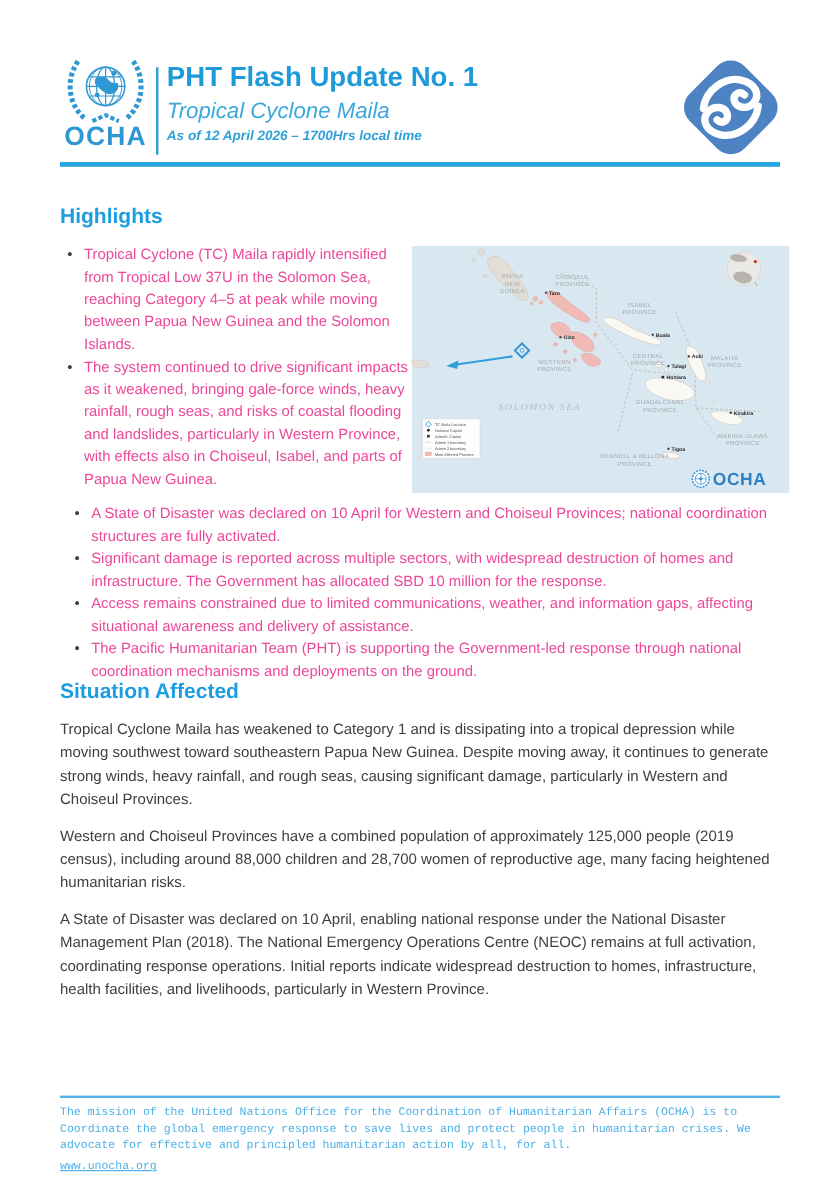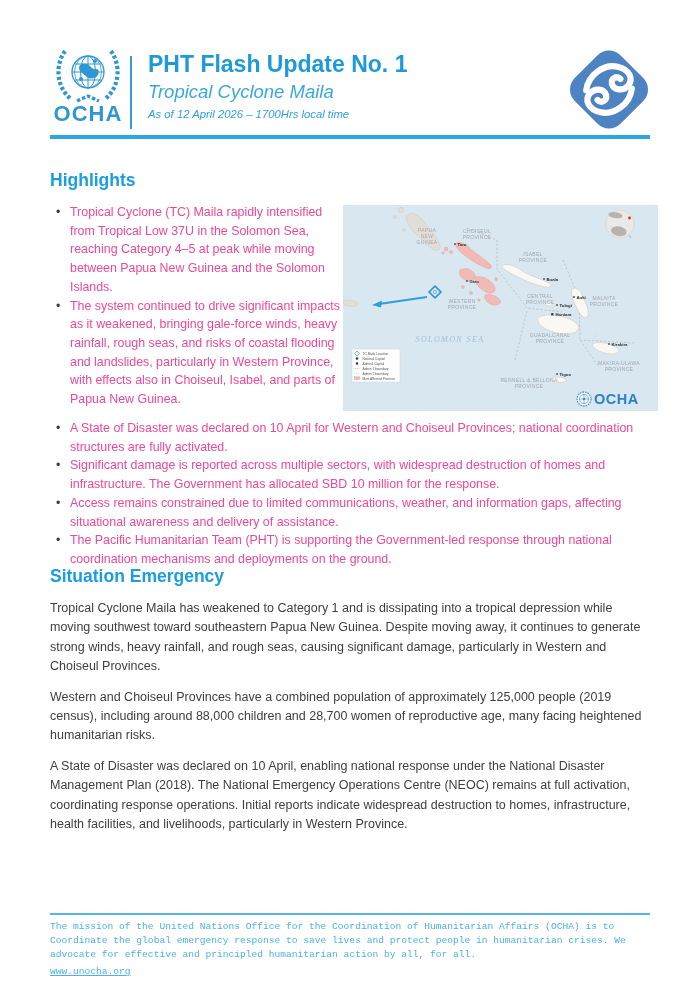"PHT Flash Update No. 1" .title-block { left: 148px -> 139px }
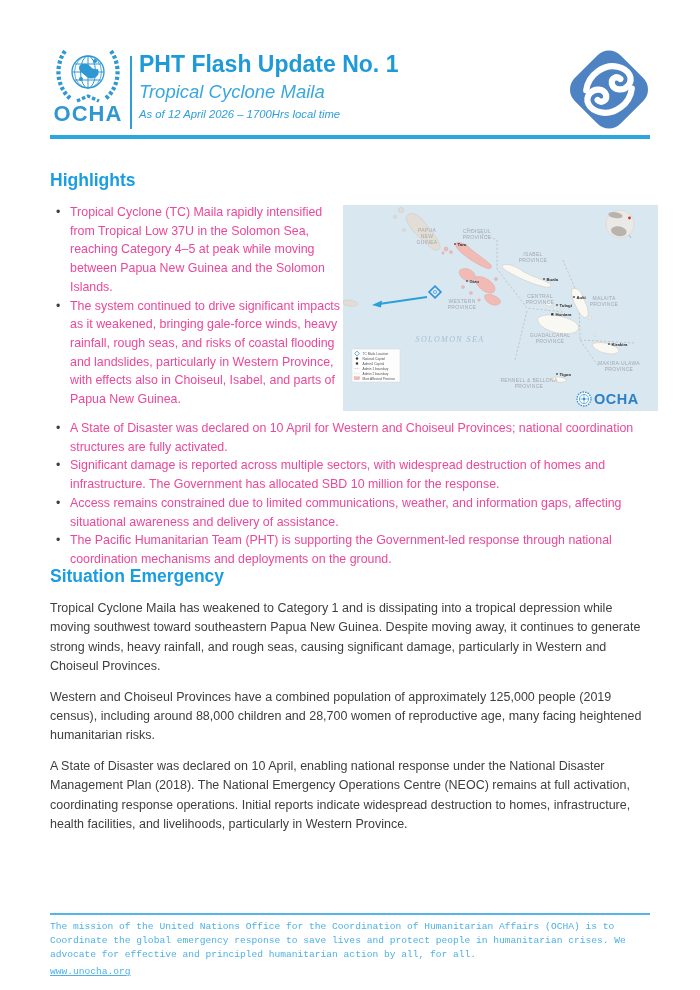"As of 12 April 2026" .doc-dateline { font-weight: none -> bold }
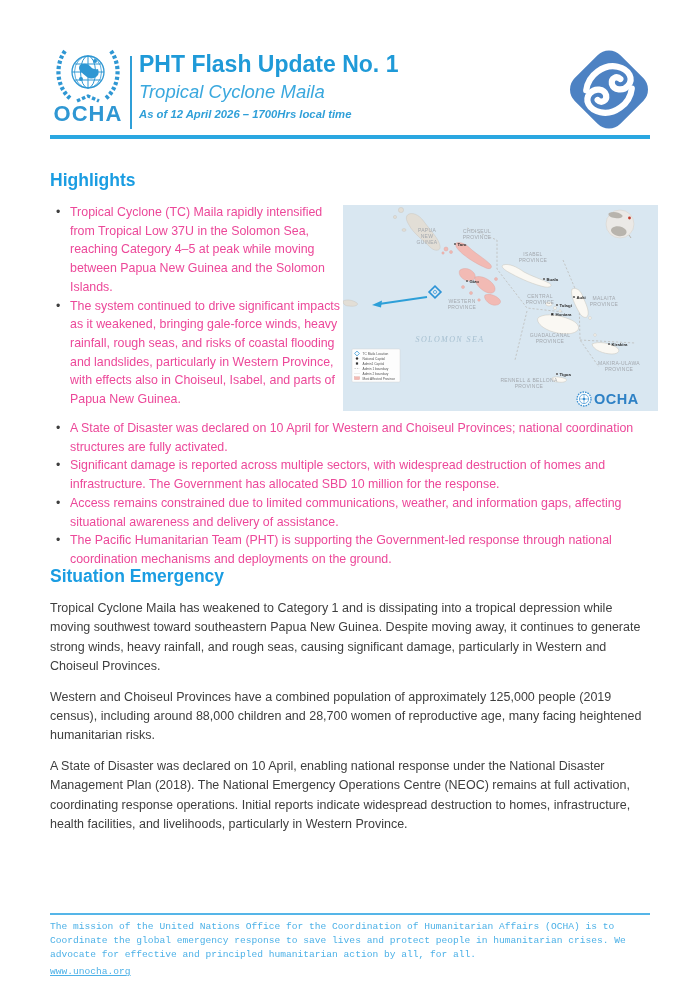"A State of Disaster was declared on 10 April" .bullets-full { left: 50px -> 56px }
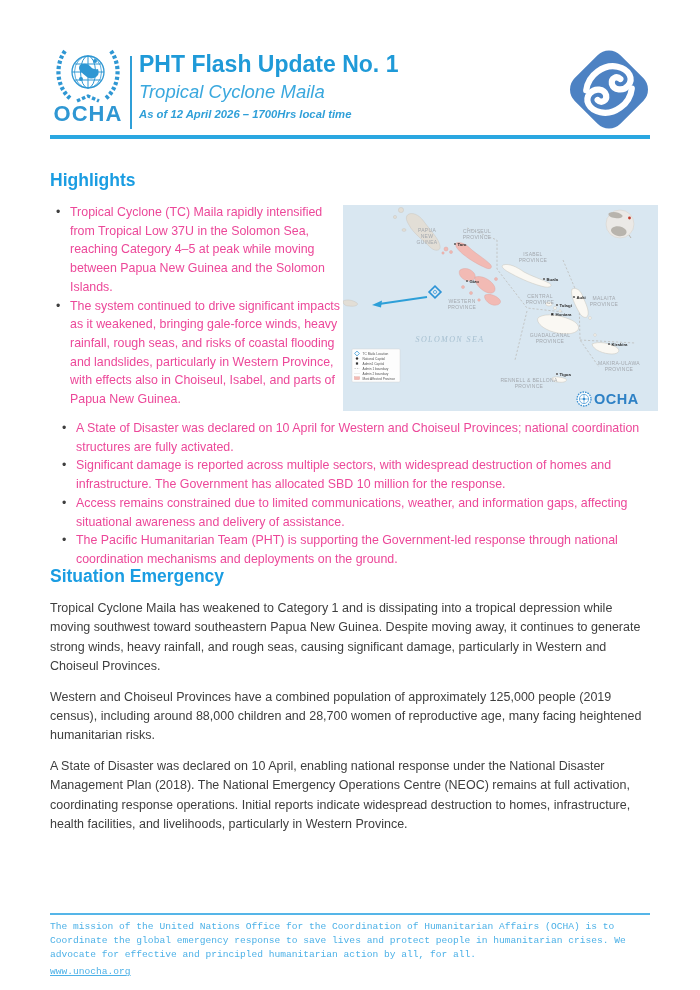"Situation Emergency" div.abs { text: Emergency -> Affected }
